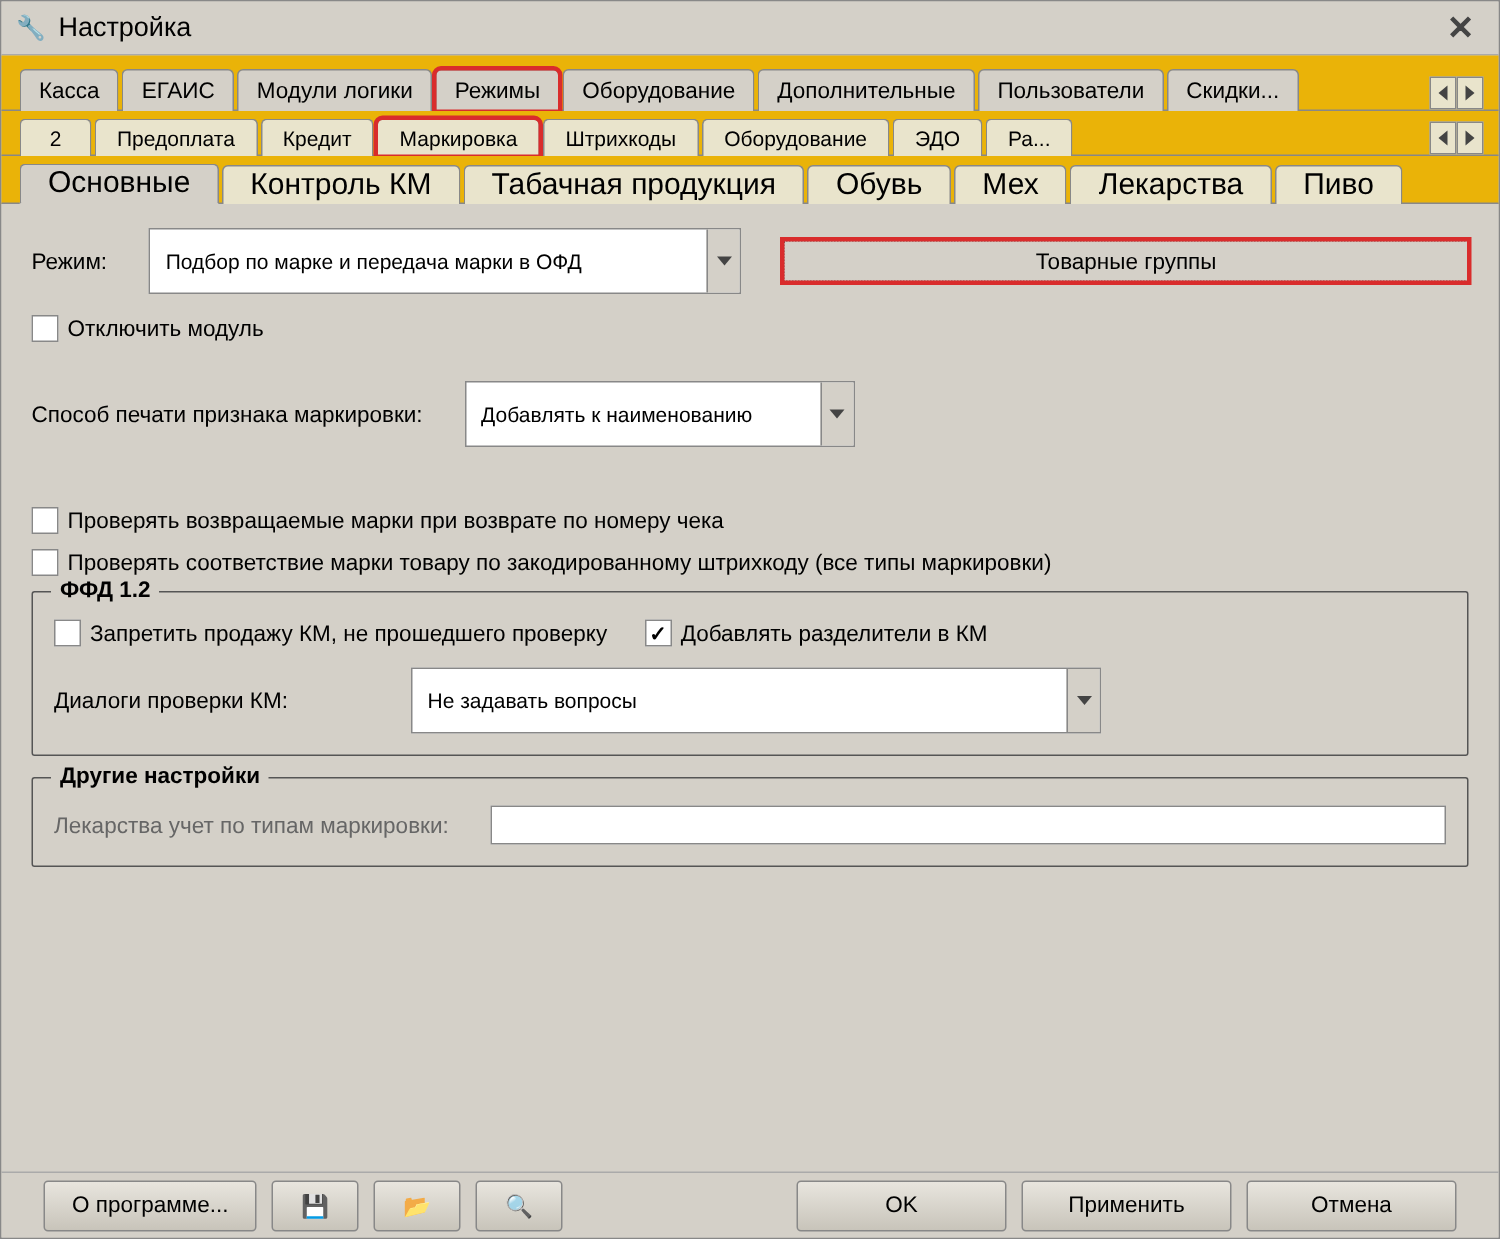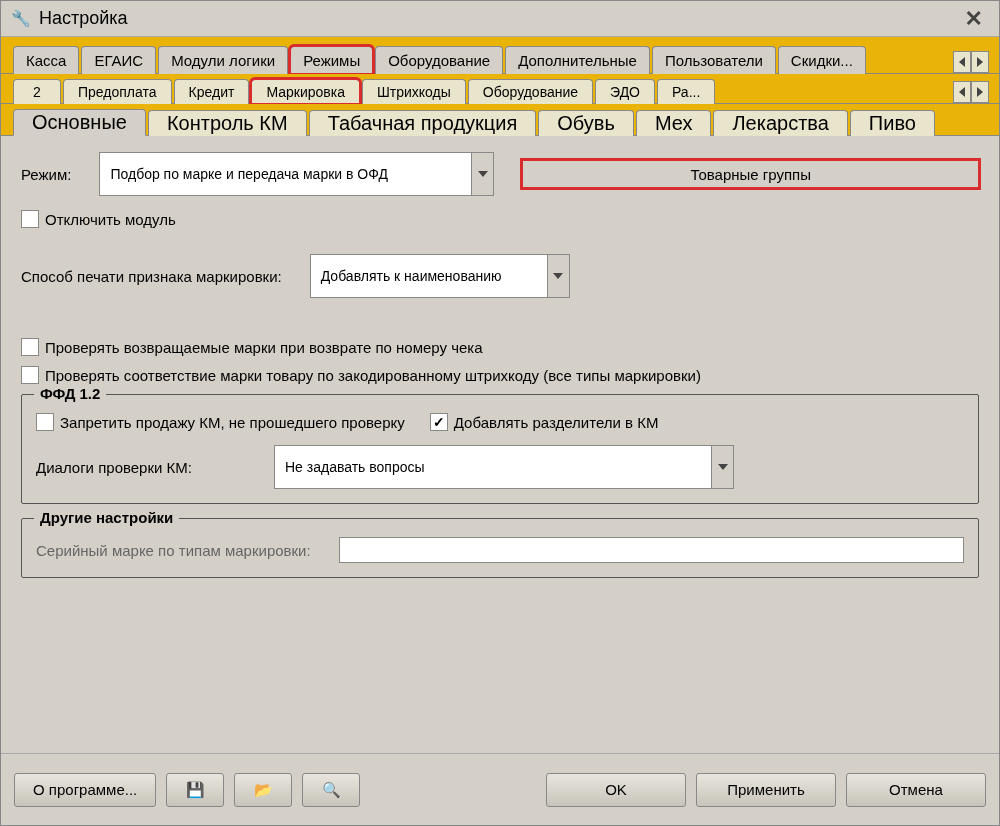"Серийный марке по типам маркировки:" span.label { text: Серийный марке -> Лекарства учет }
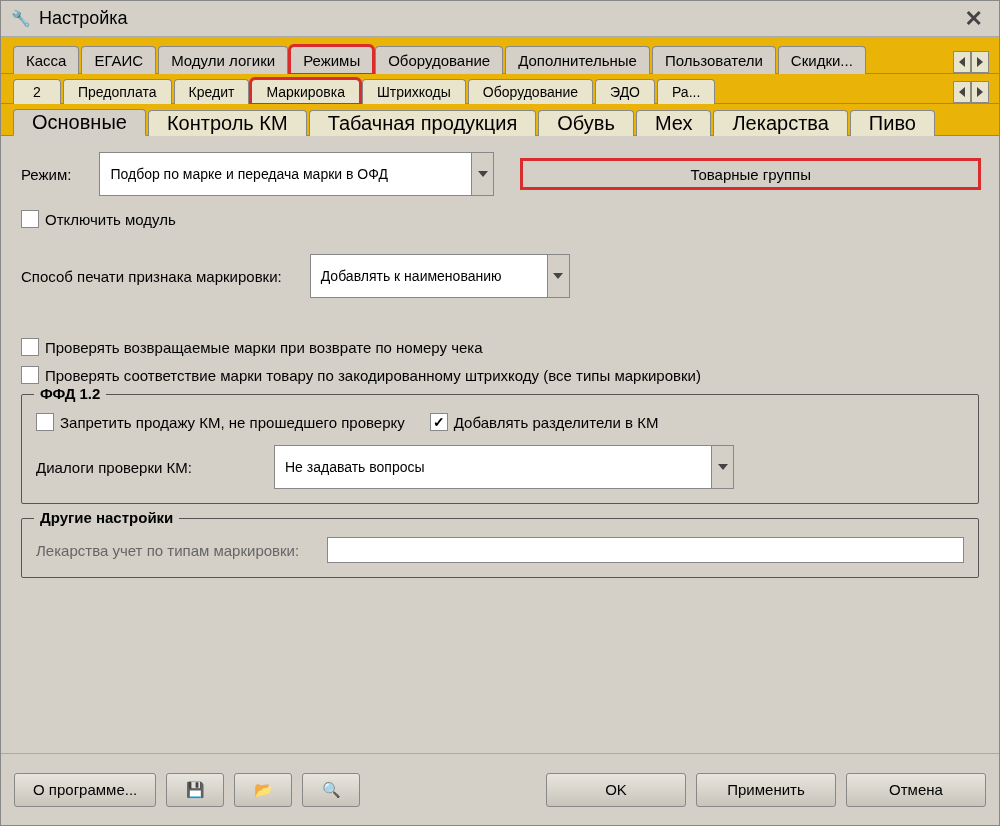"О программе..." .bottombar { height: 72px -> 44px; padding: 0 13px -> 0 28px }
